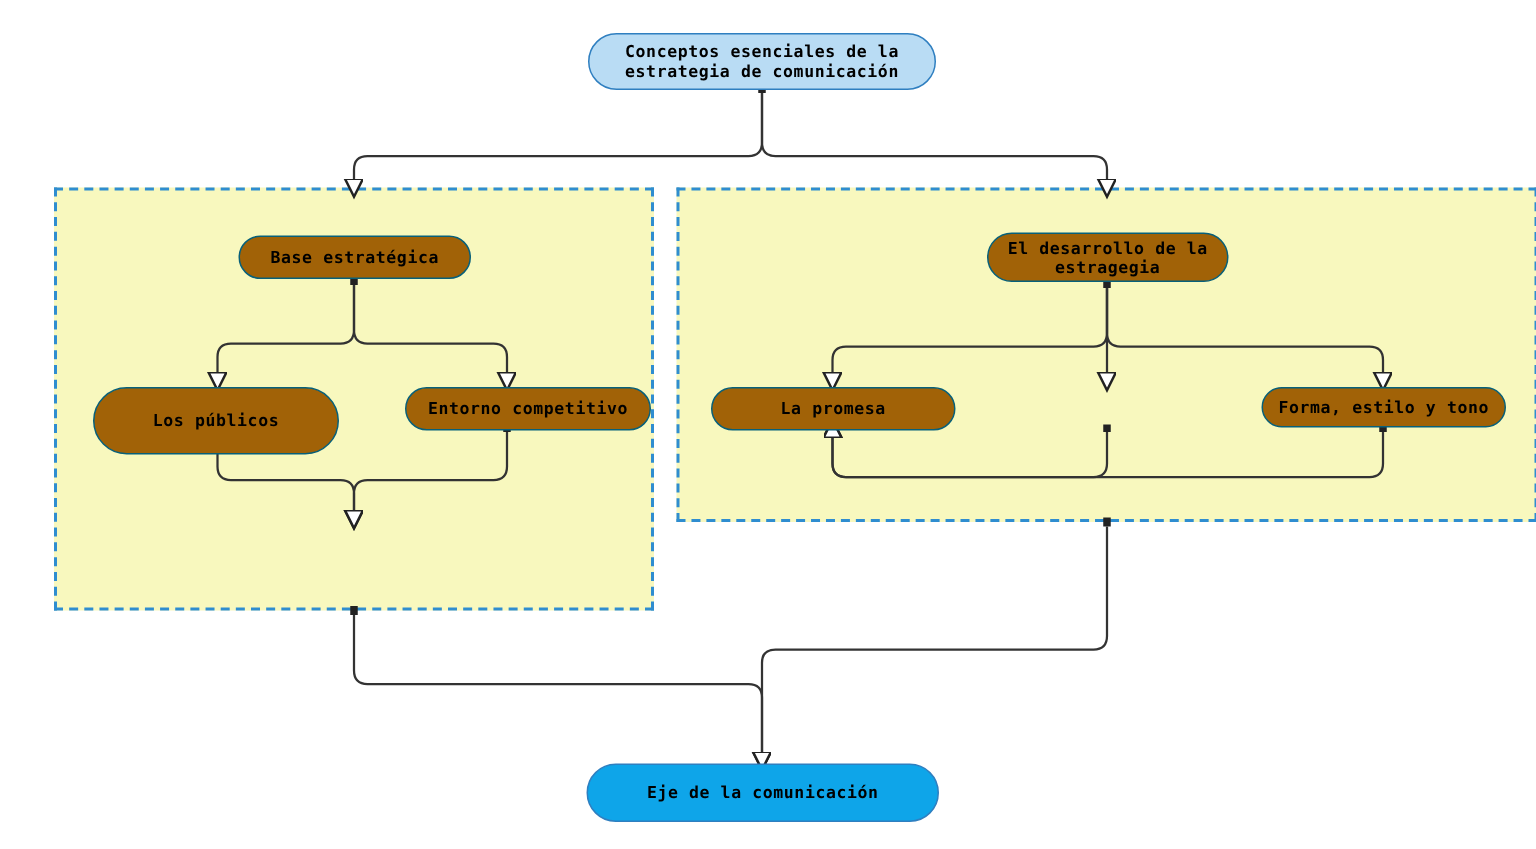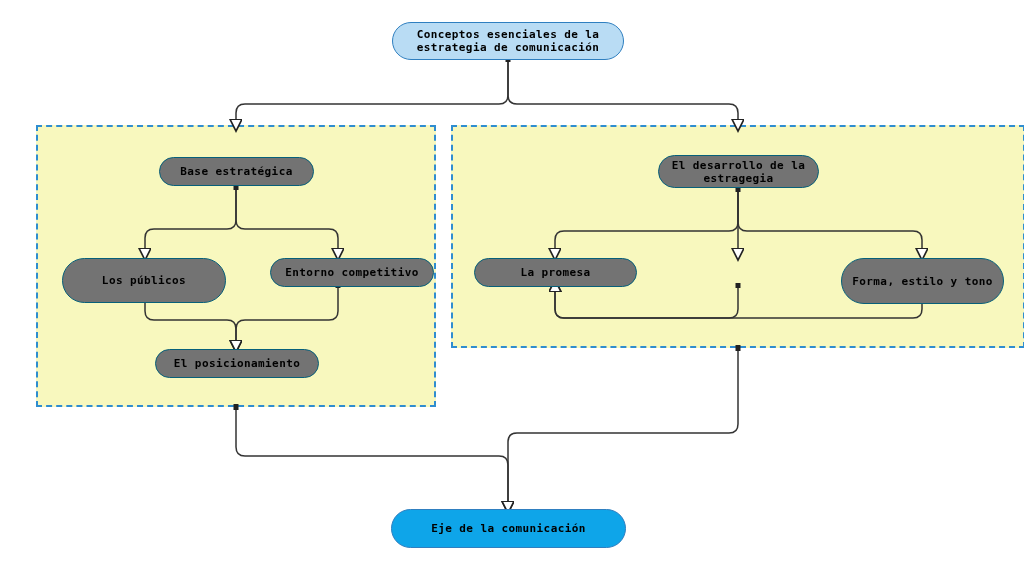"Base estratégica" .node.teal { background: #737373 -> #a16207 }
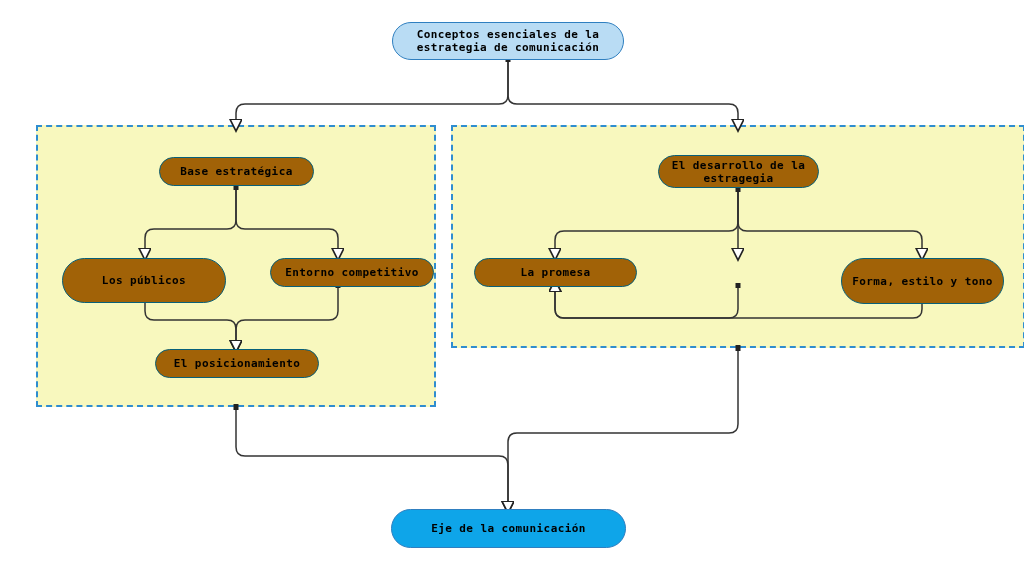"Forma, estilo y tono" div.node { height: 46px -> 27px }
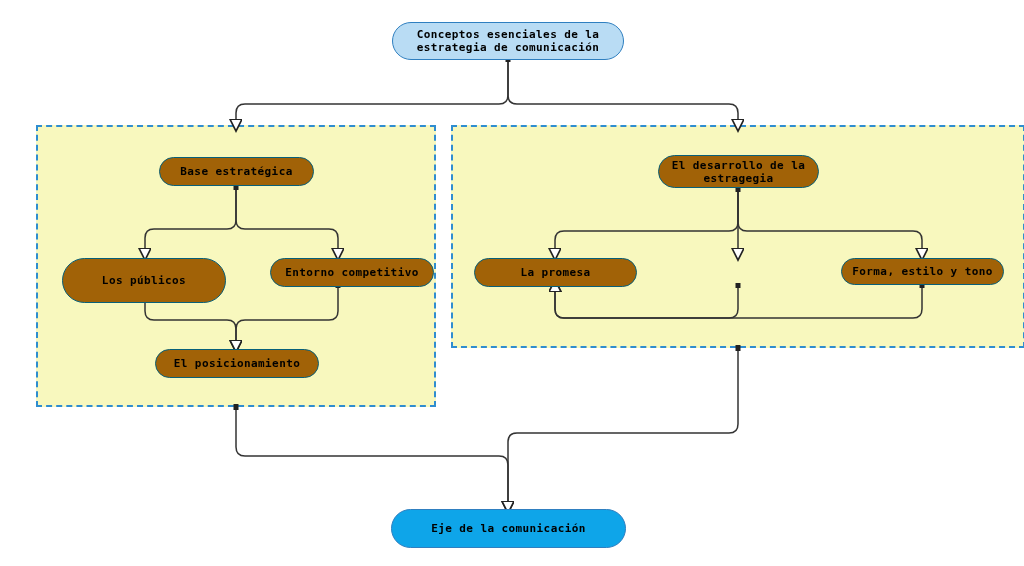"El posicionamiento" div.node { html: <div>El posicionamiento</div> -> none }
